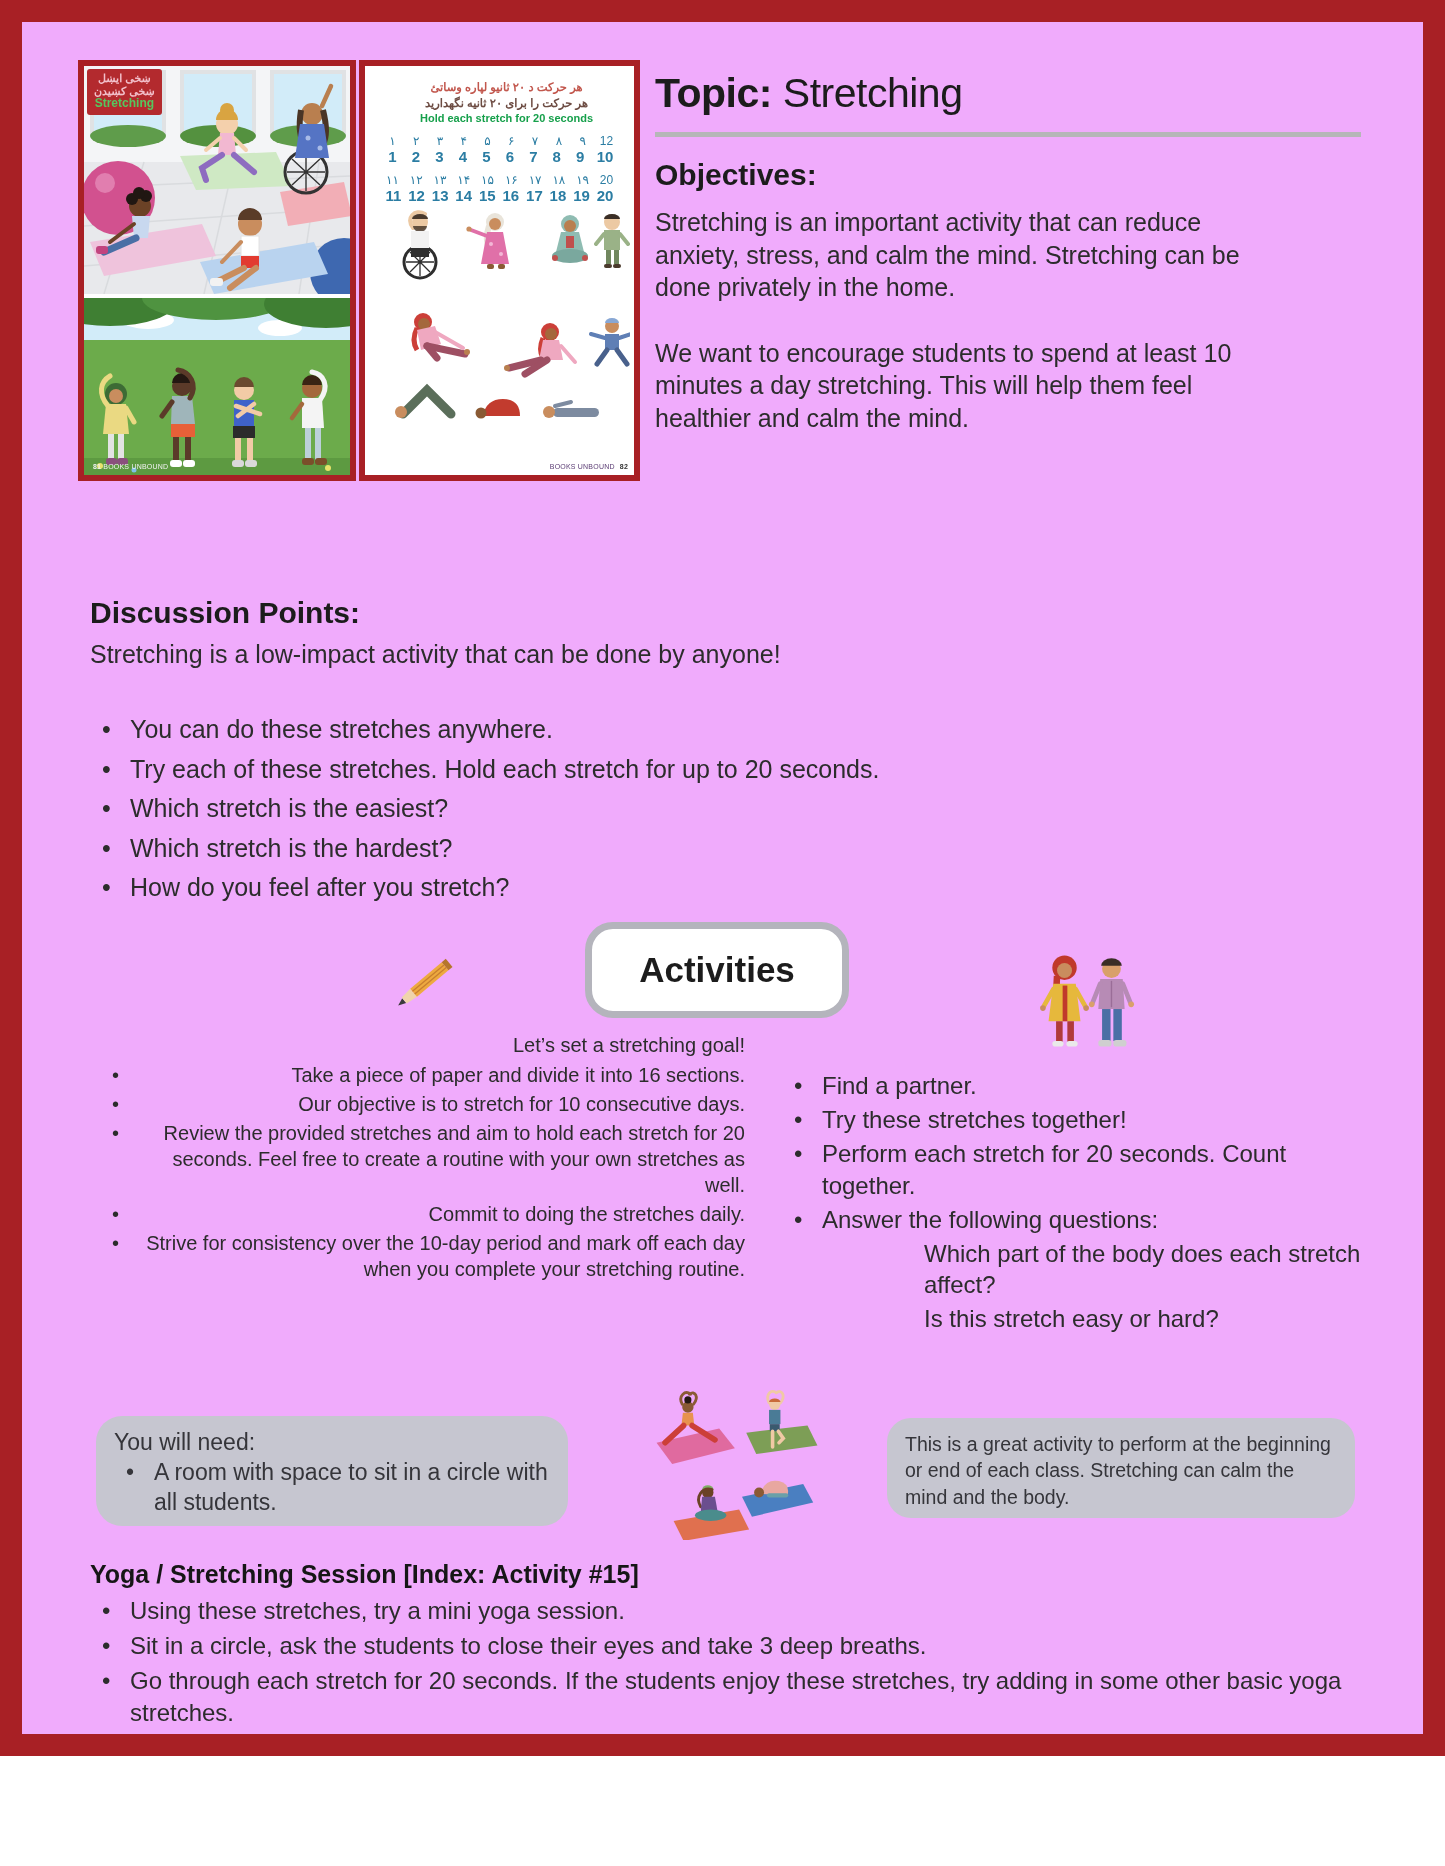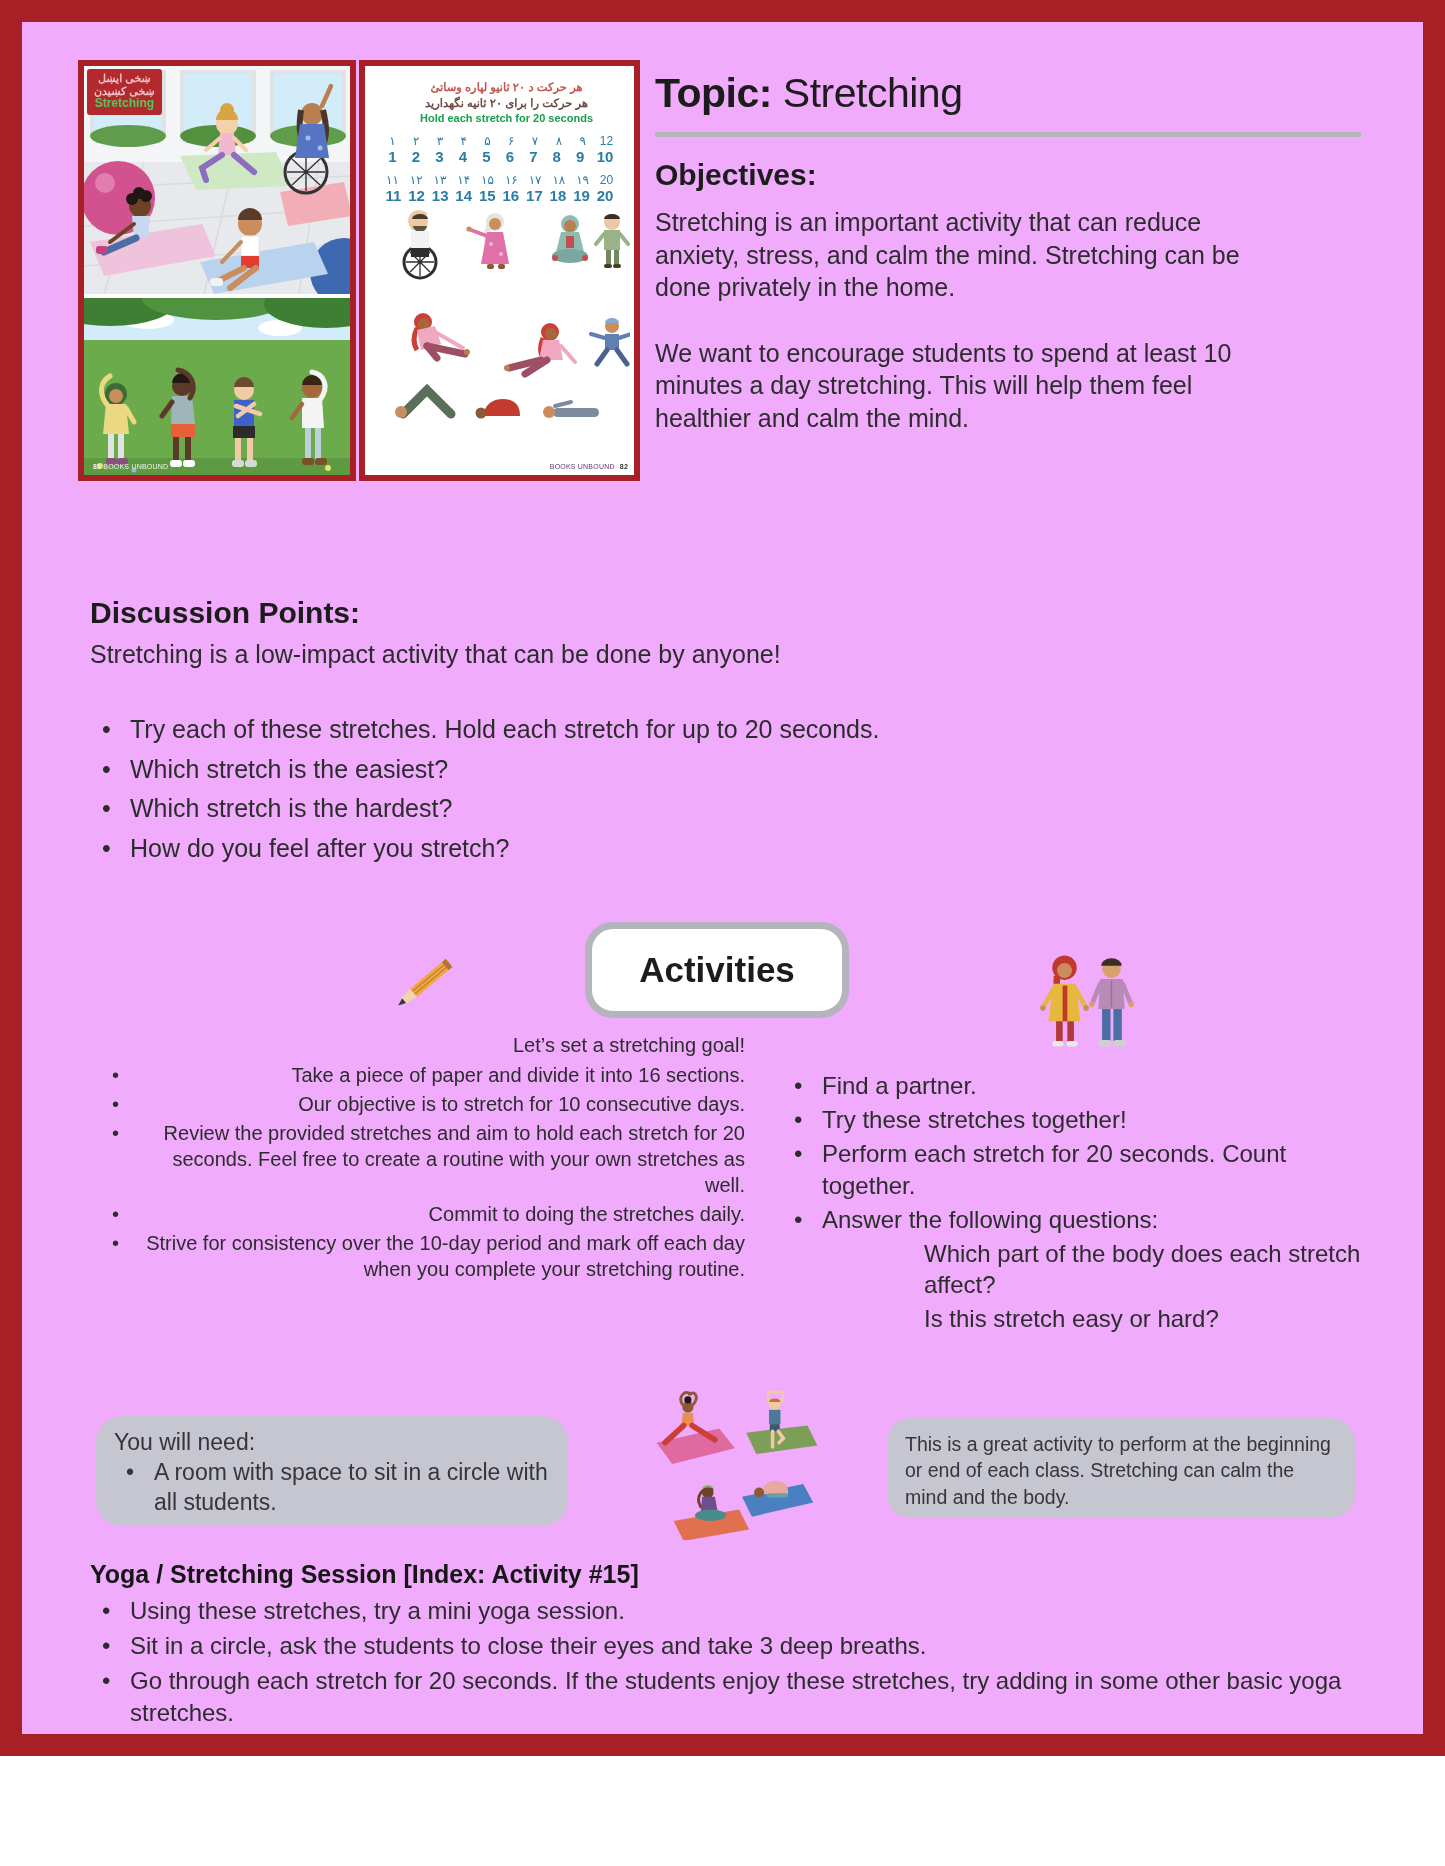"You can do these stretches" li { html: none -> <li>You can do these stretches anywhere.</li> }
